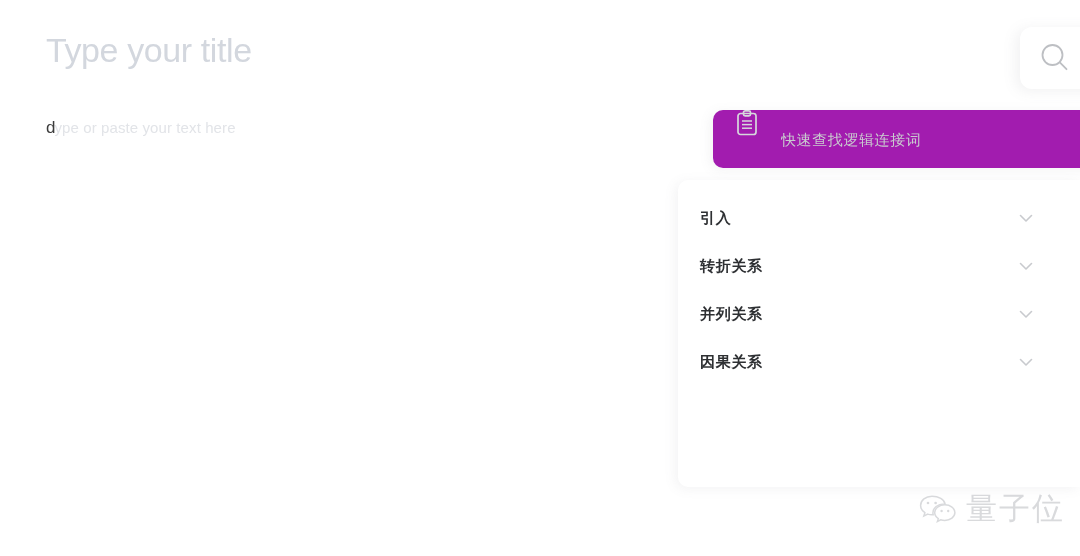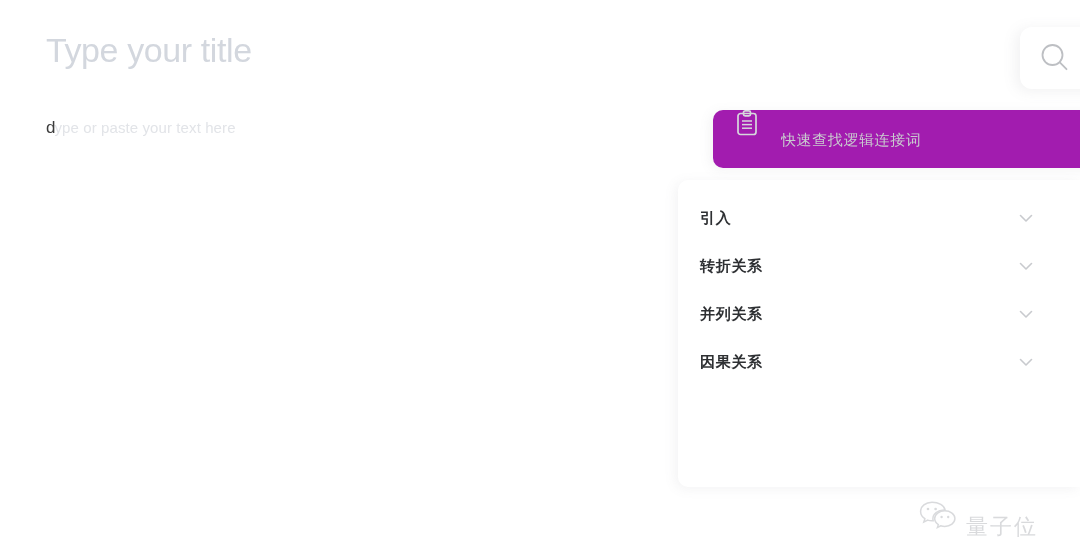"量子位" .wm-text { font-size: 22px -> 31px; margin-top: 24px -> none }
